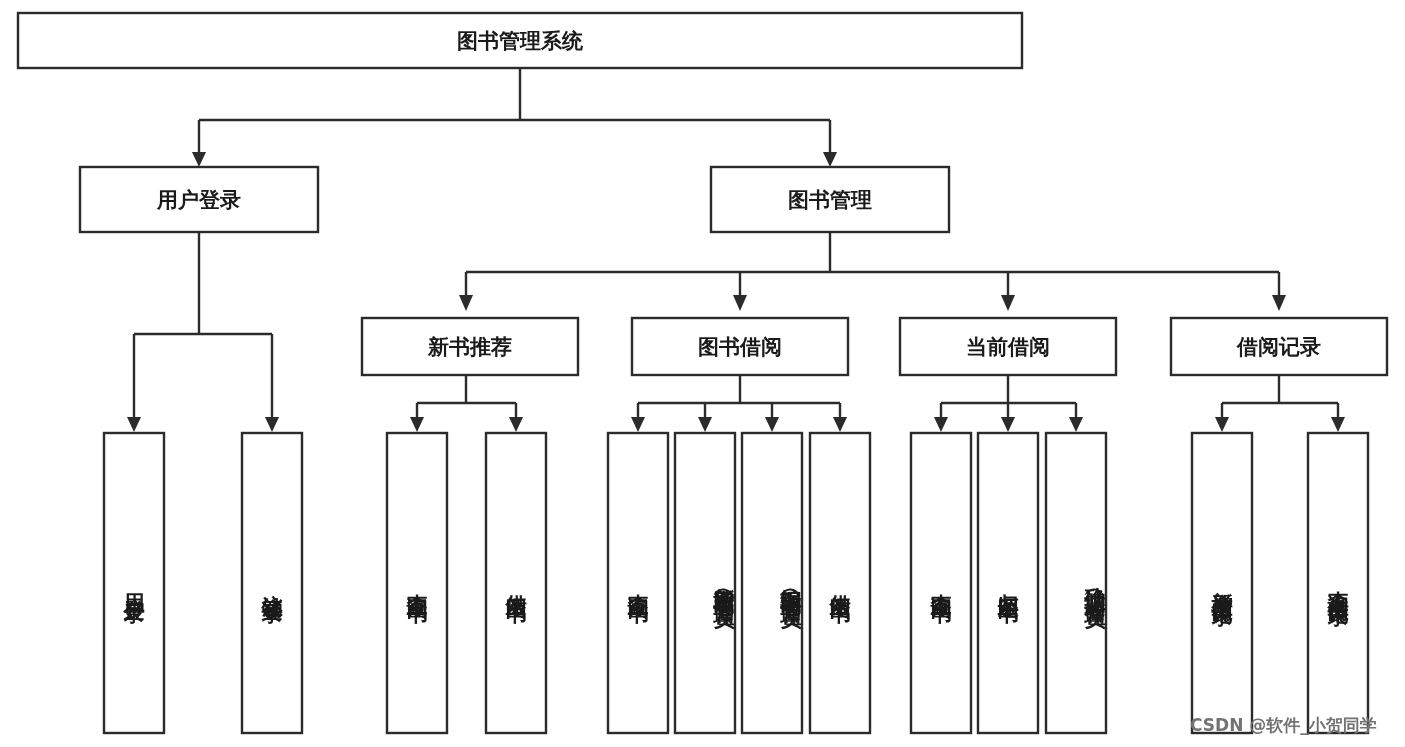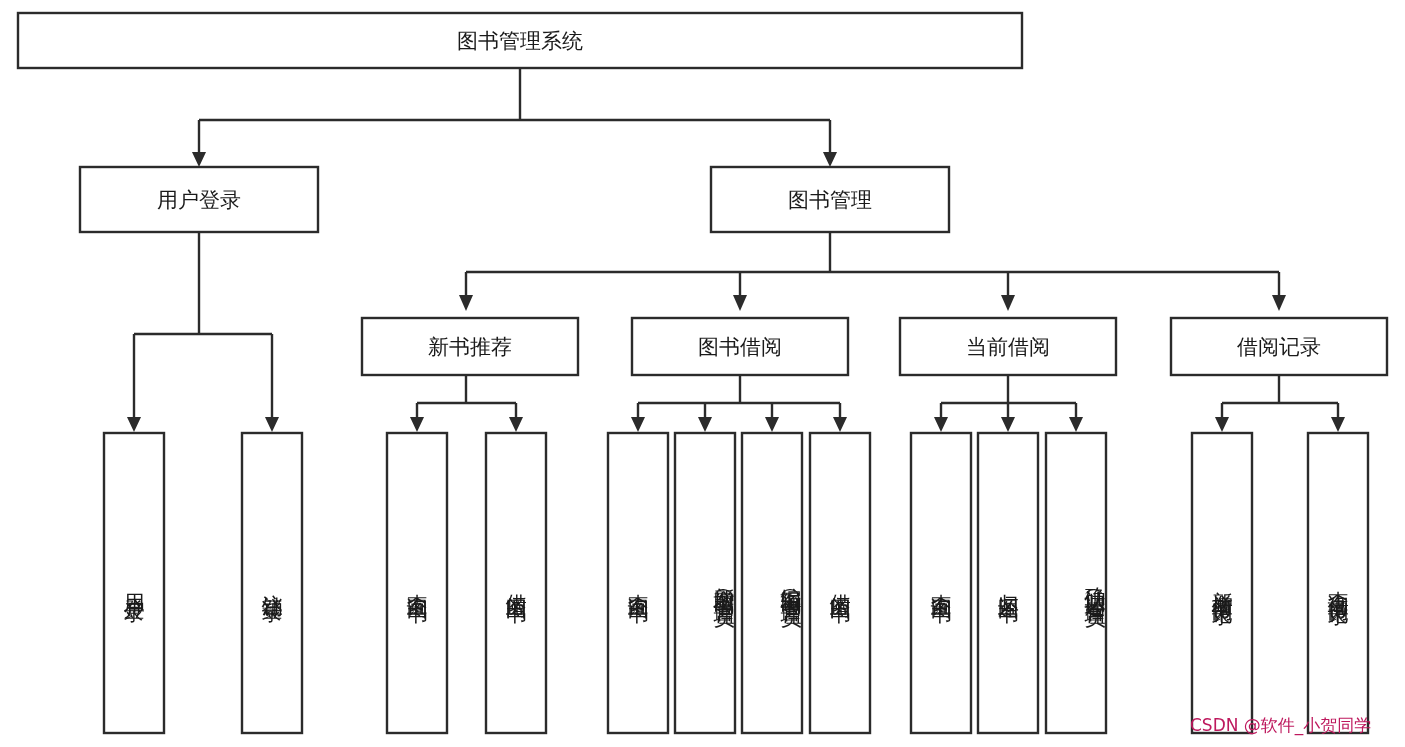"图书管理系统" #diagram-root { font-weight: none -> bold }
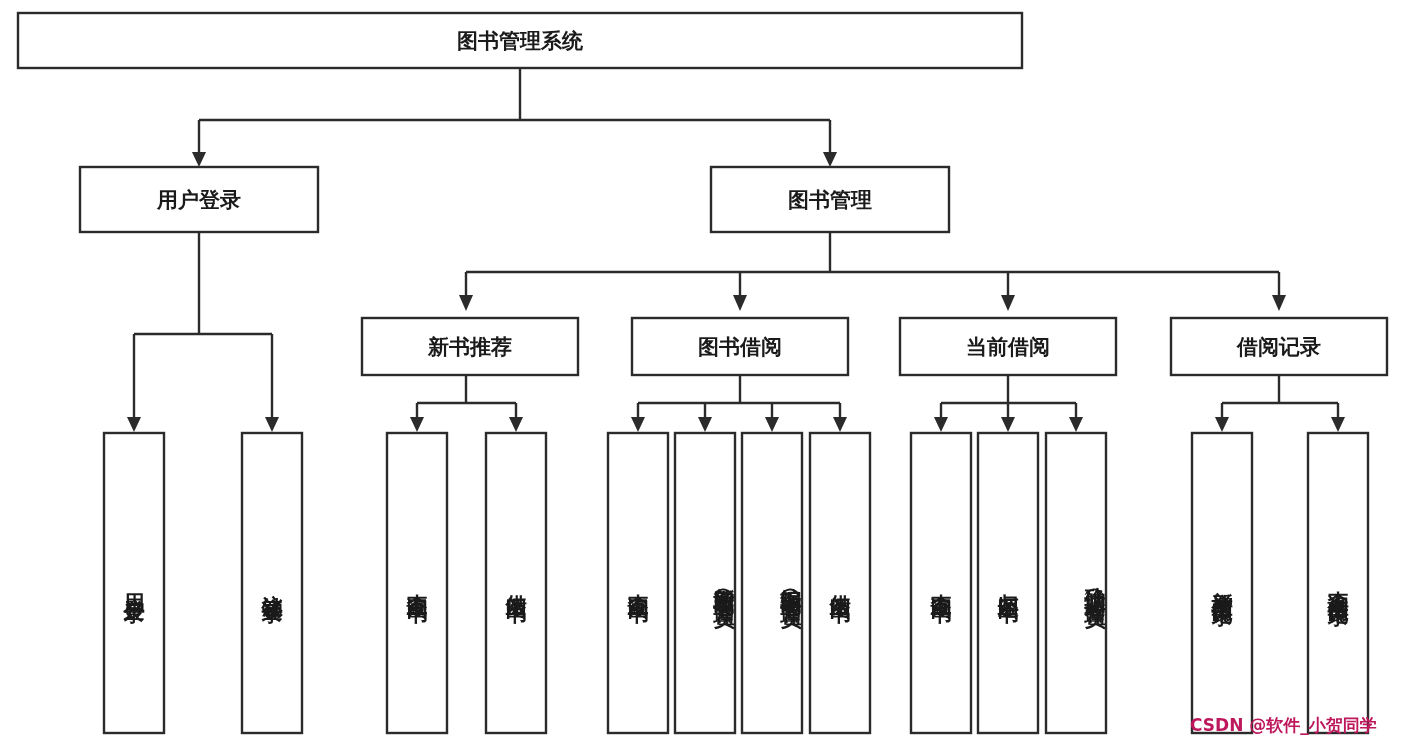"CSDN @软件_小贺同学" .watermark { color: #be185d -> #737373 }
